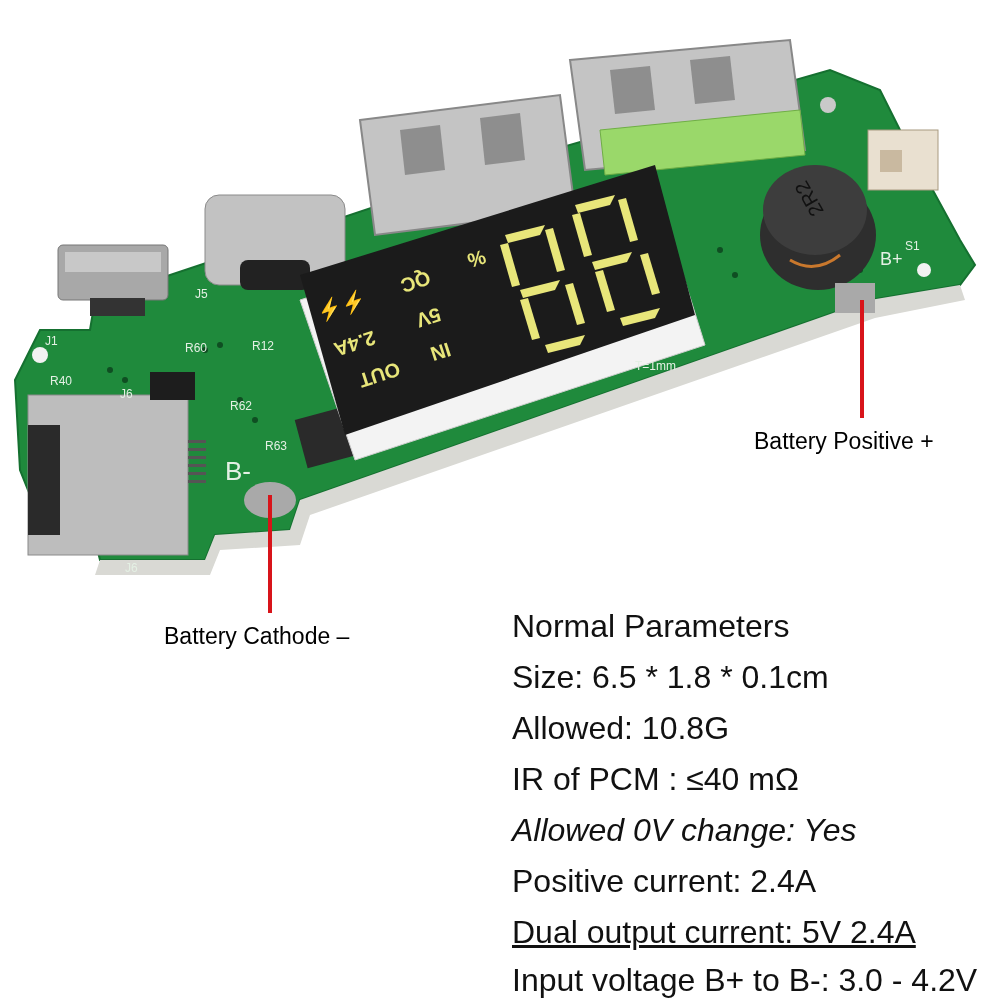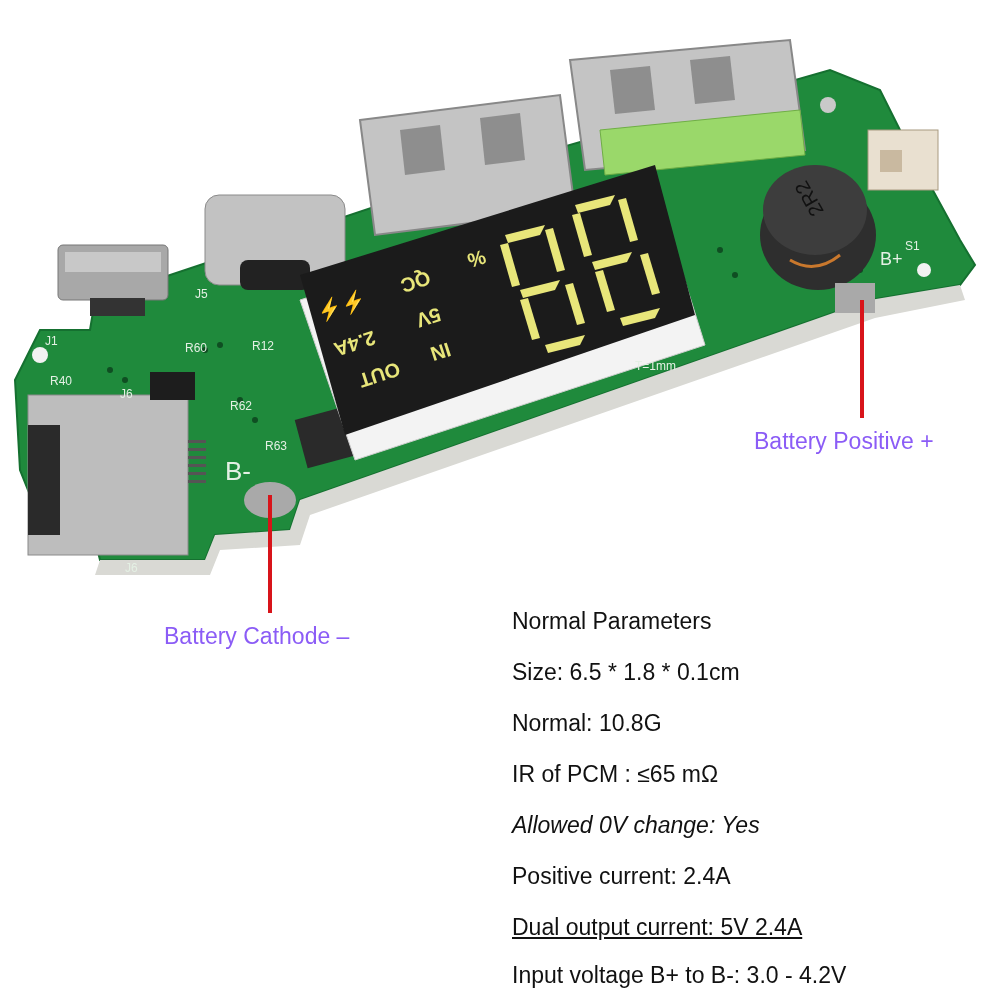"Battery Positive +" .callout-label { color: #8b5cf6 -> #000000 }
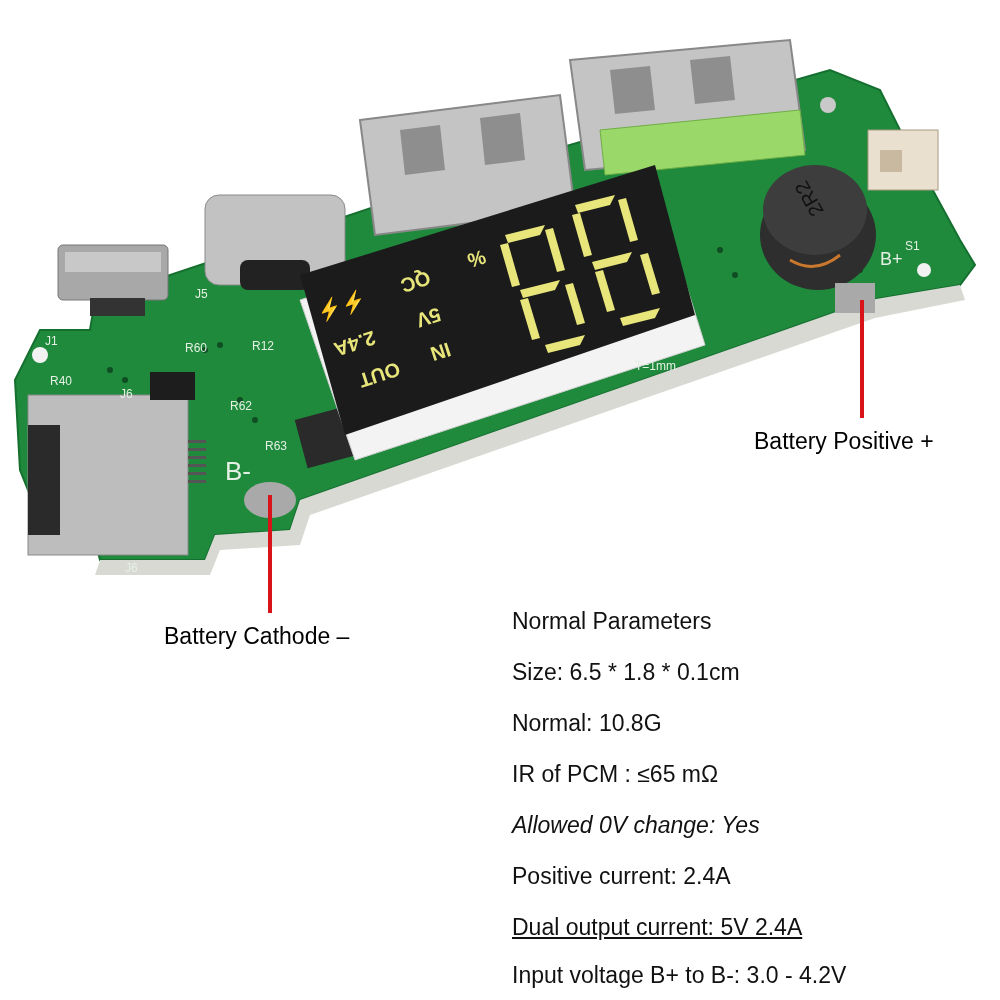"Normal Parameters" .spec-title,.spec-line { font-size: 23px -> 32px }
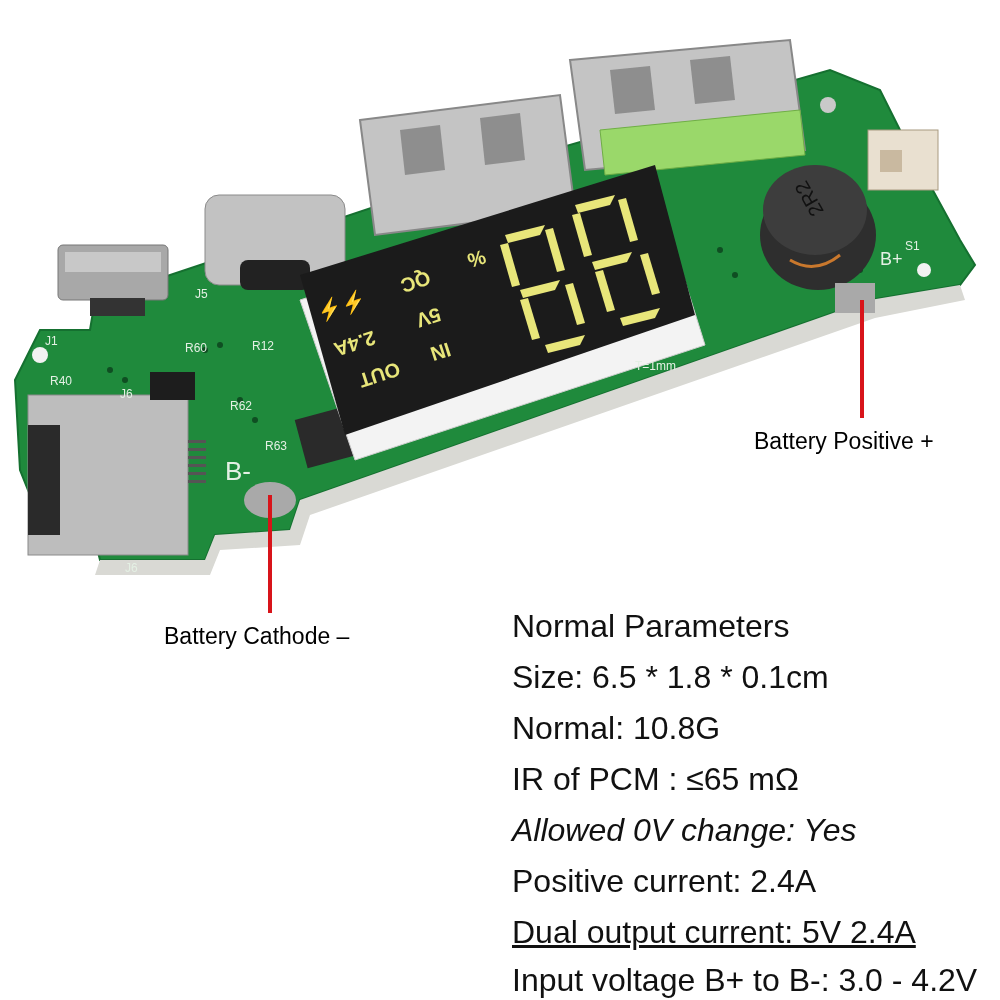"Normal: 10.8G" div.spec-line { text: Normal -> Allowed }
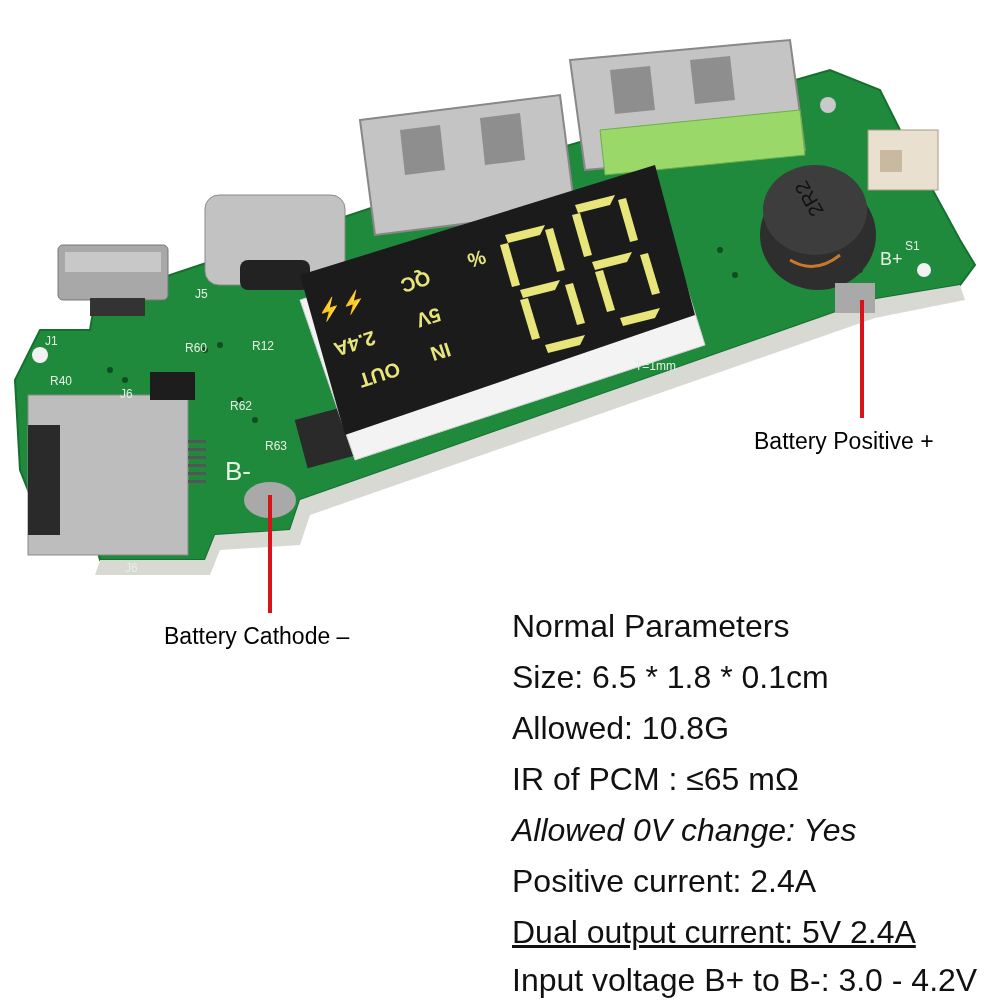"IR of PCM : ≤65" div.spec-line { text: 65 -> 40 }
